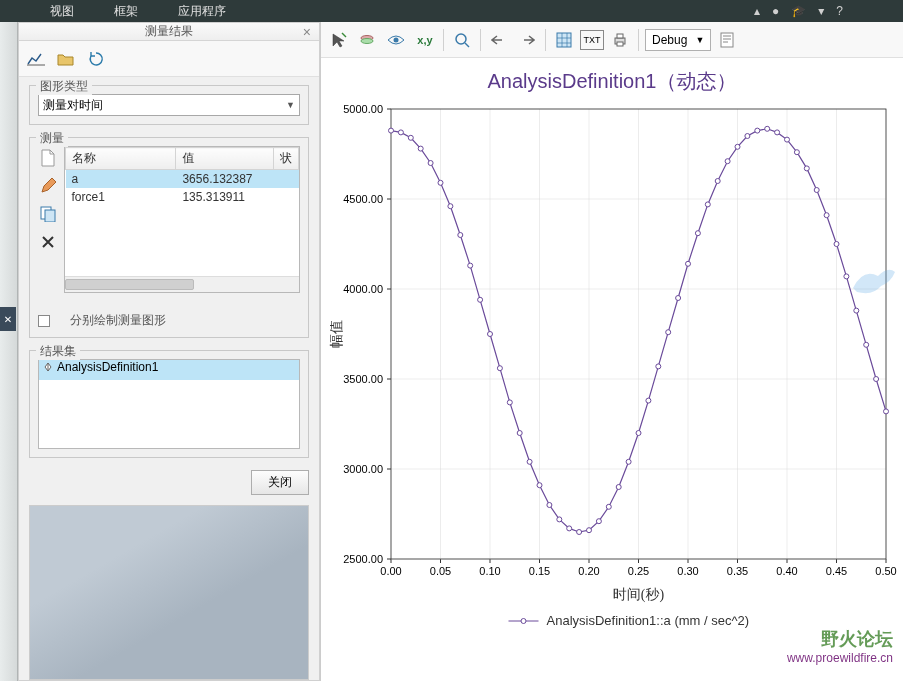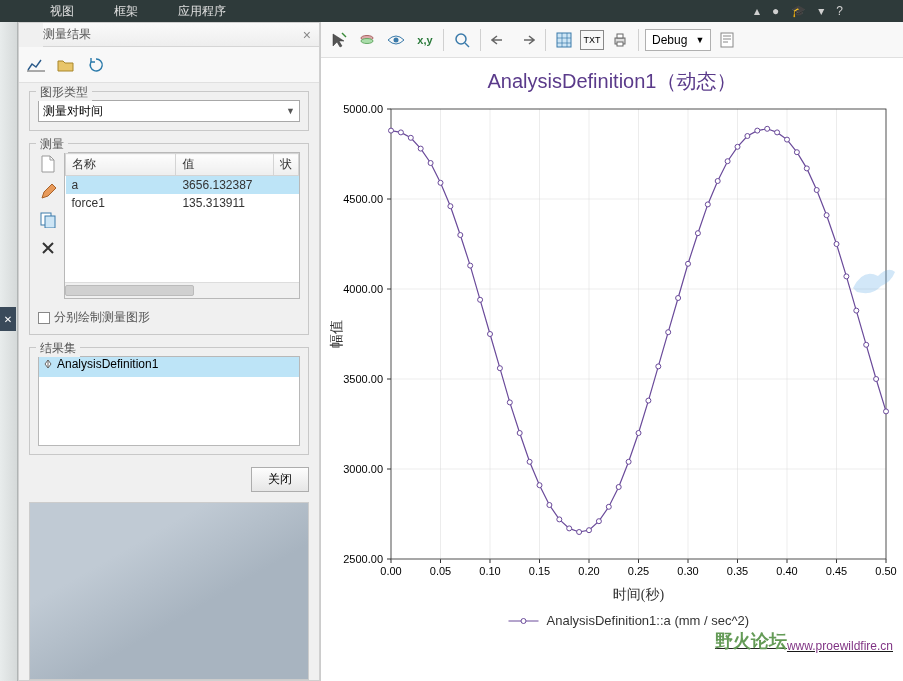"测量结果" .panel-title { height: 24px -> 18px; justify-content: none -> center; margin-left: 24px -> none }
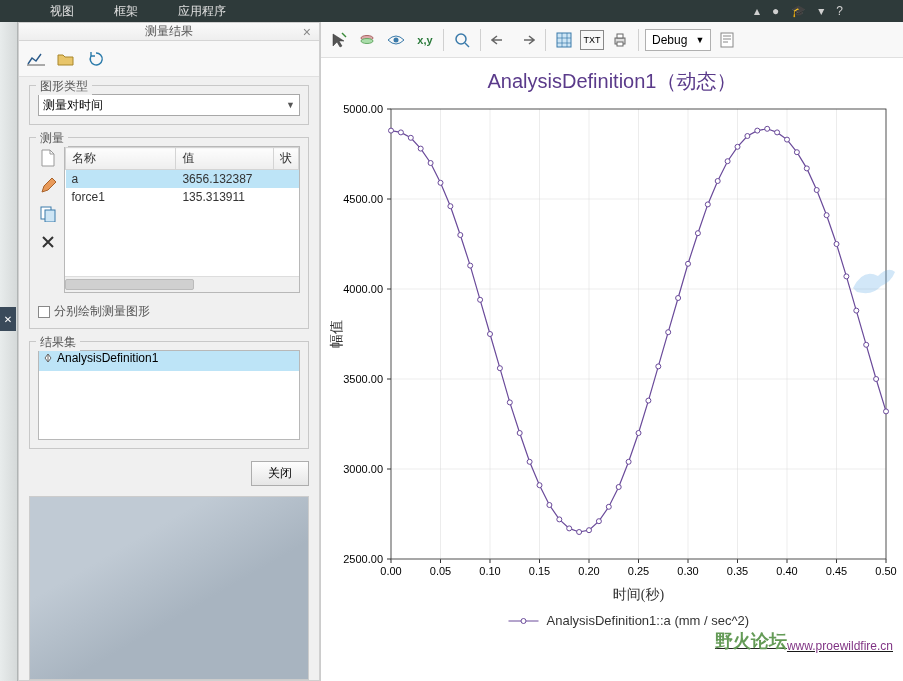"分别绘制测量图形" .checkbox-row { gap: 4px -> 20px; margin-top: 10px -> 19px }
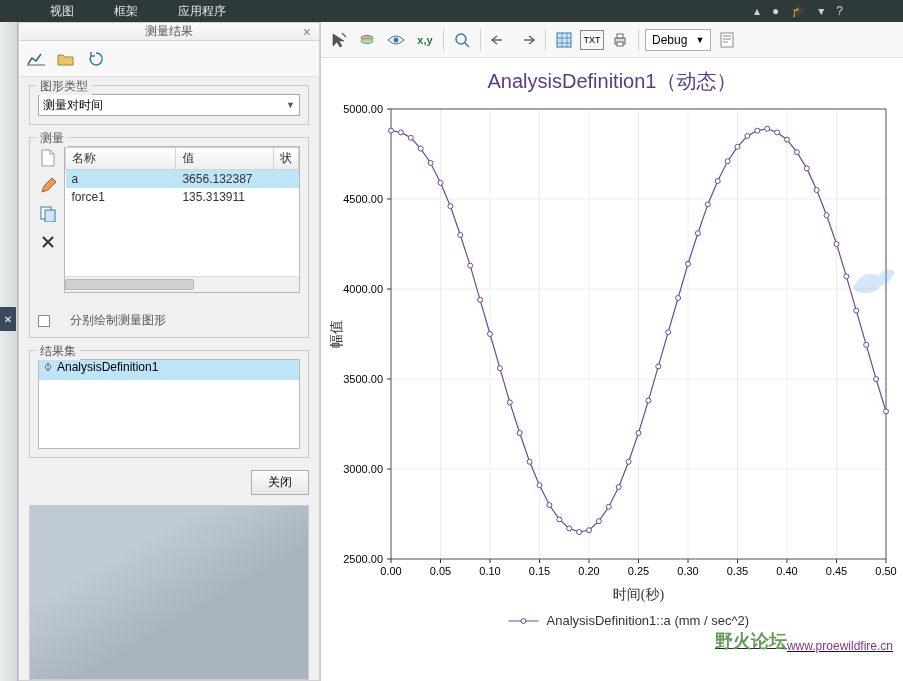"野火论坛" .watermark { bottom: 28px -> 16px; flex-direction: none -> column; text-decoration: underline -> none }
